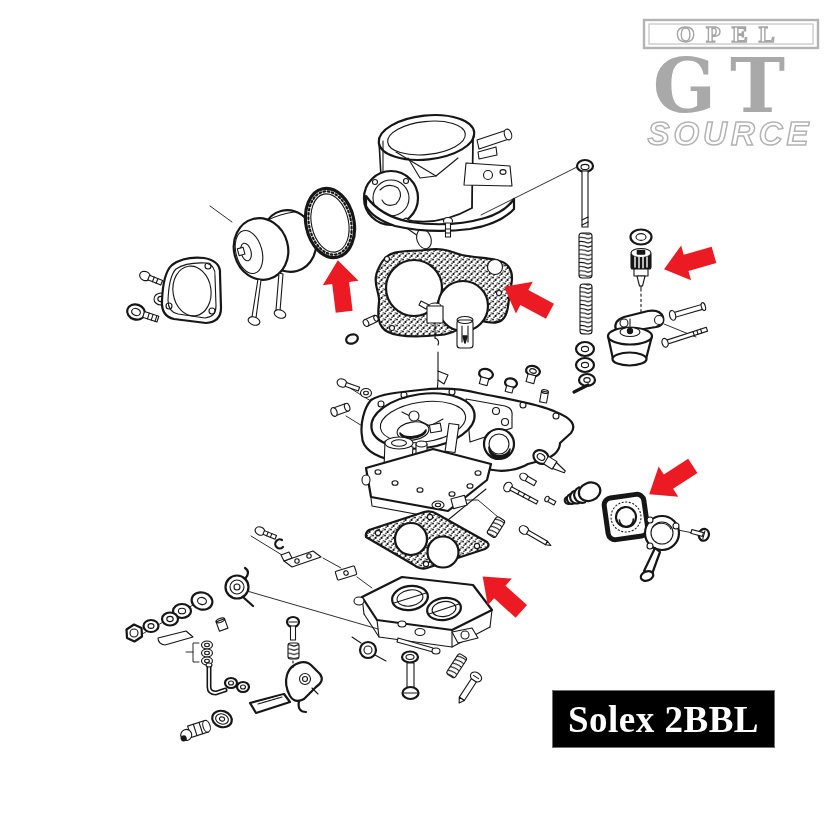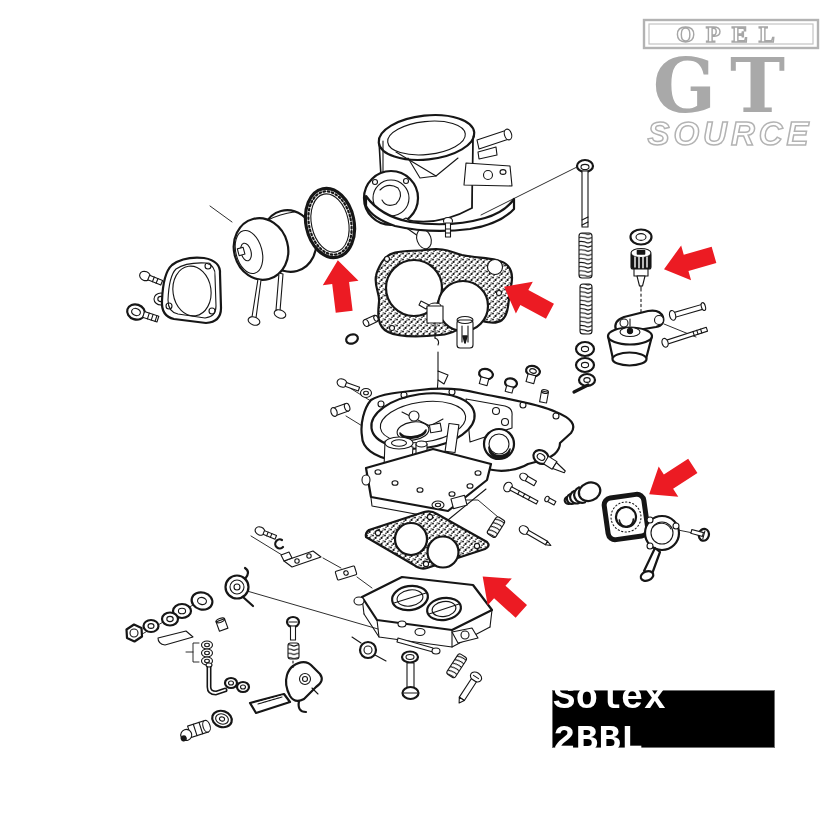"Solex 2BBL" #caption span { font-family: Liberation Mono, monospace -> Liberation Serif, serif }
